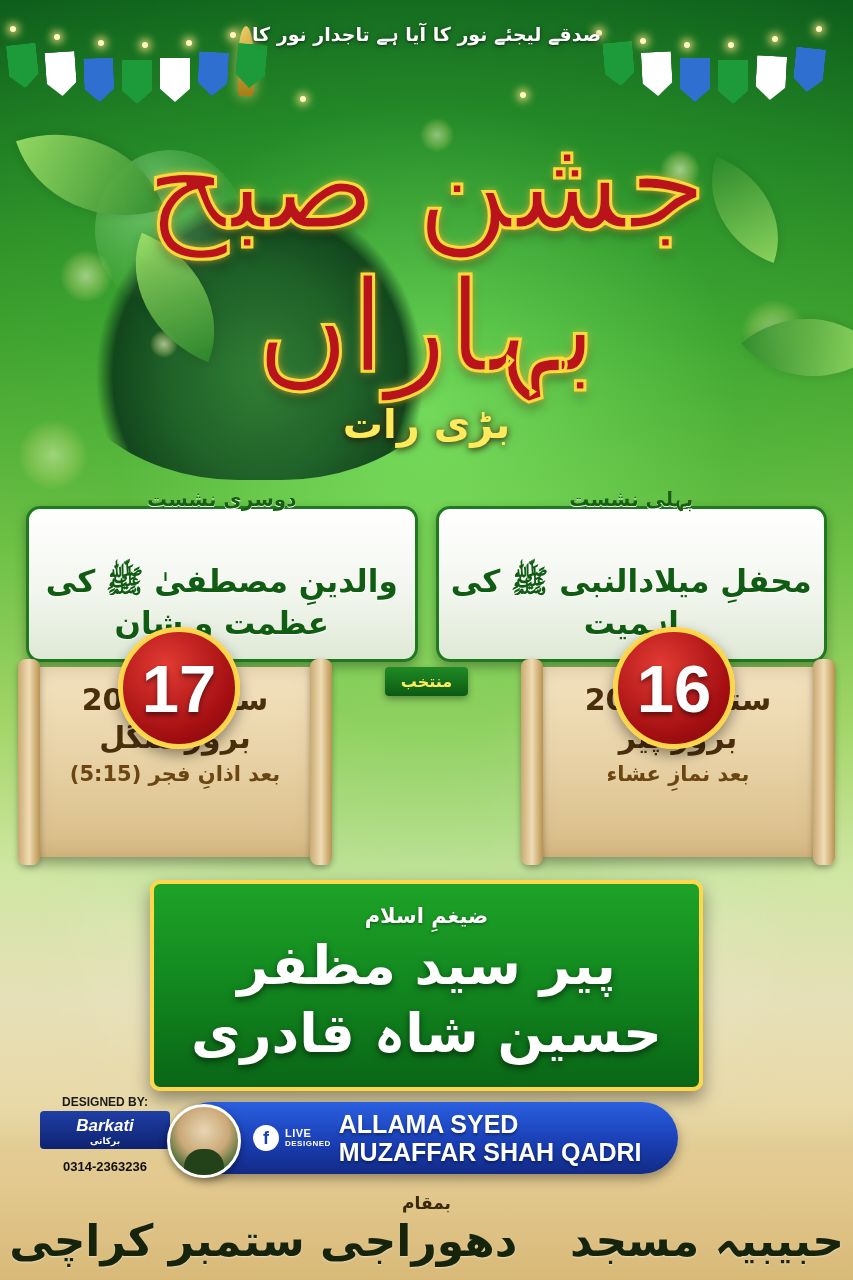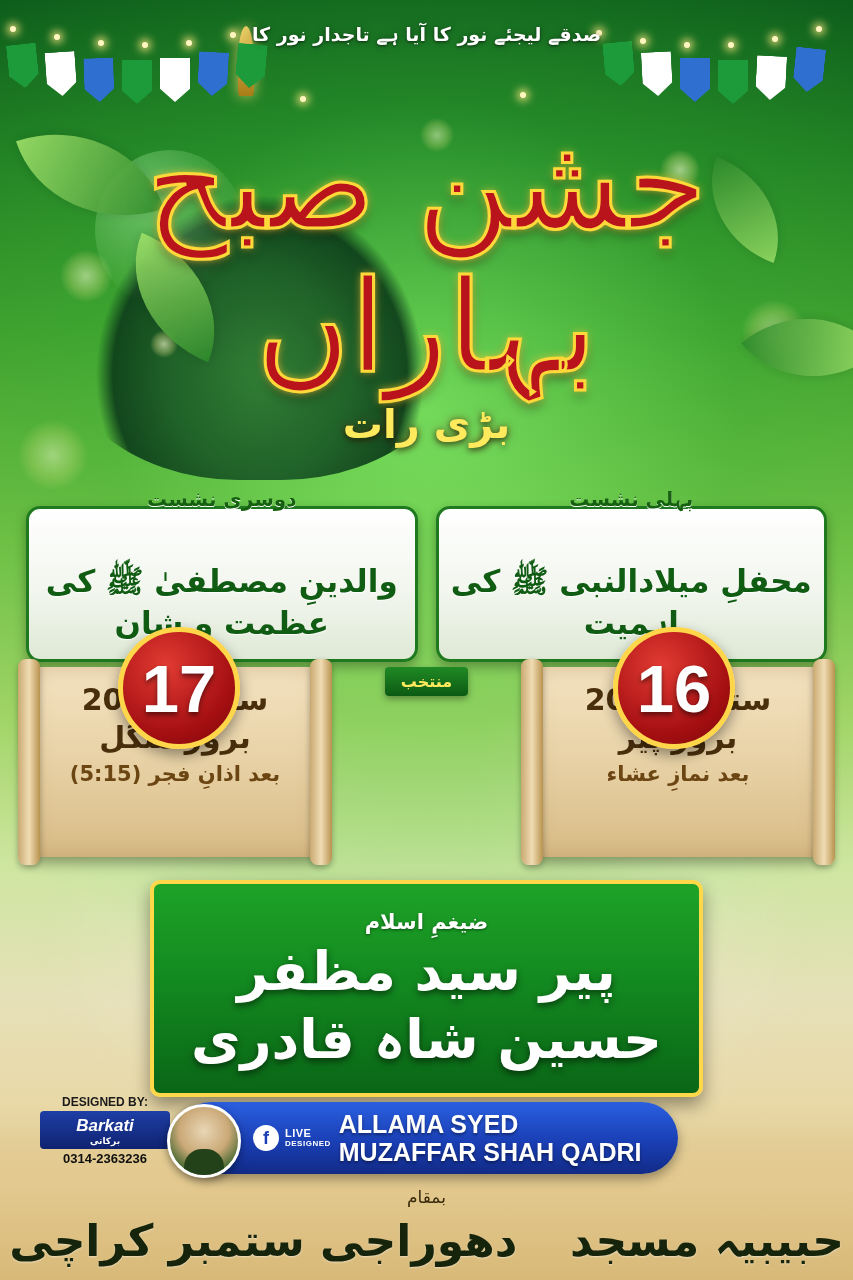"ضیغمِ اسلام" .speaker-title { margin-top: 12px -> 6px }
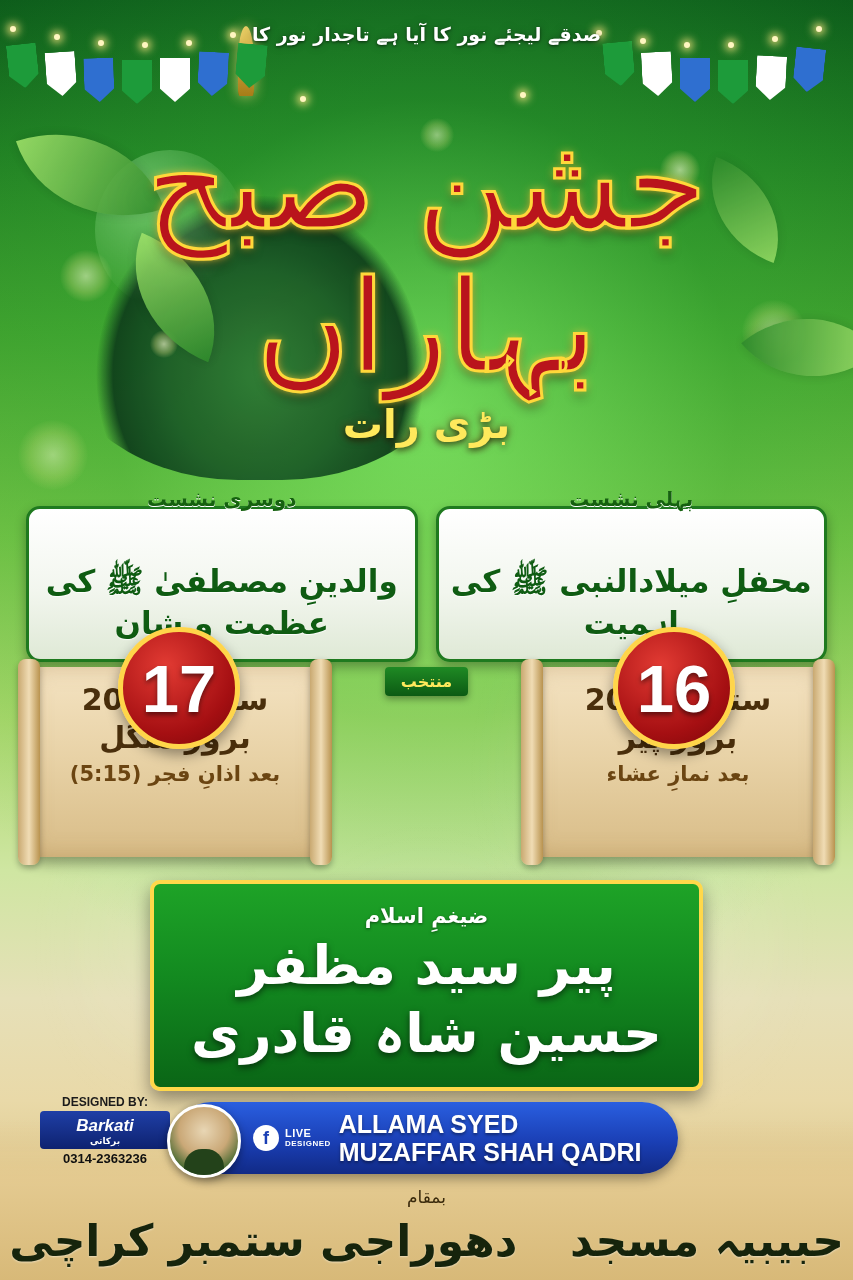"0314-2363236" .designer-phone { margin-top: 2px -> 10px }
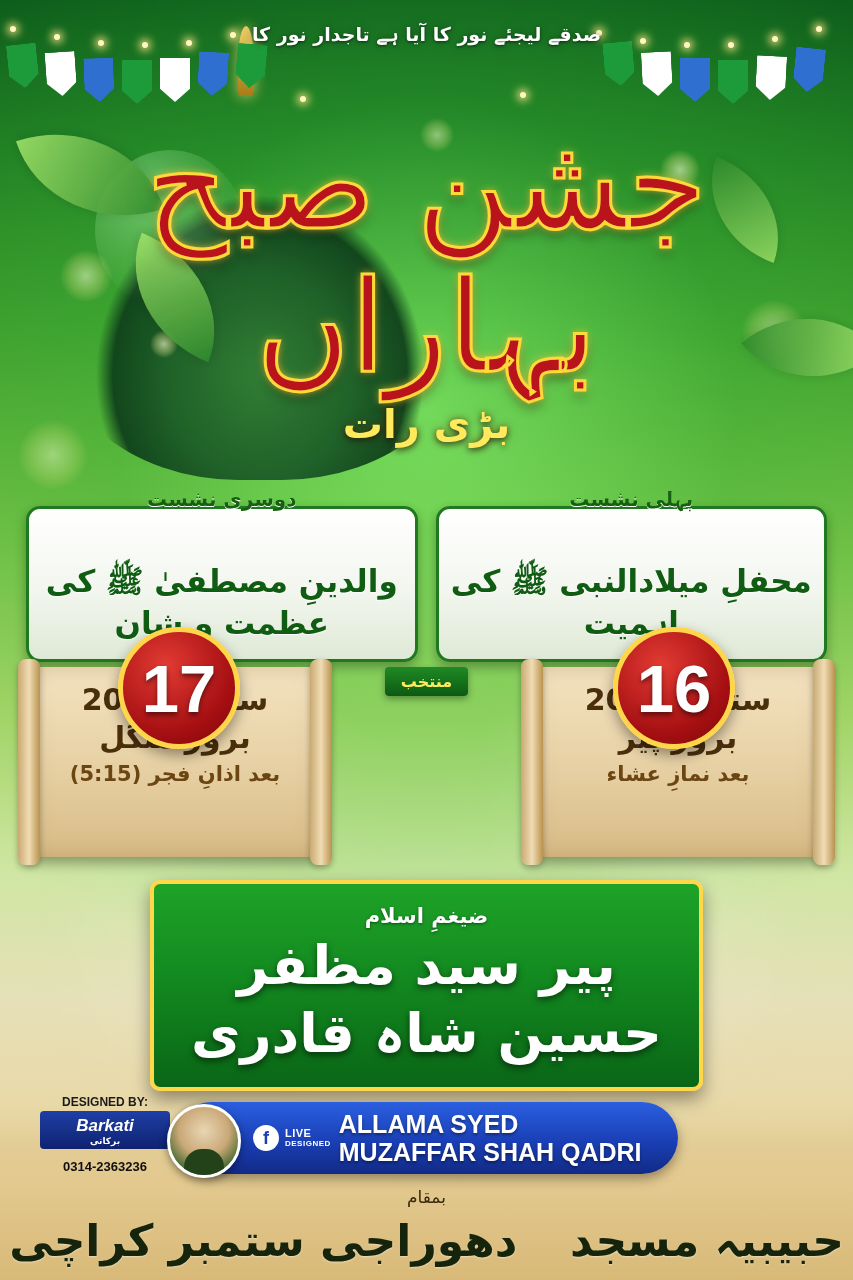"بمقام" .footer-crest { font-weight: normal -> bold; margin-bottom: 8px -> 2px }
